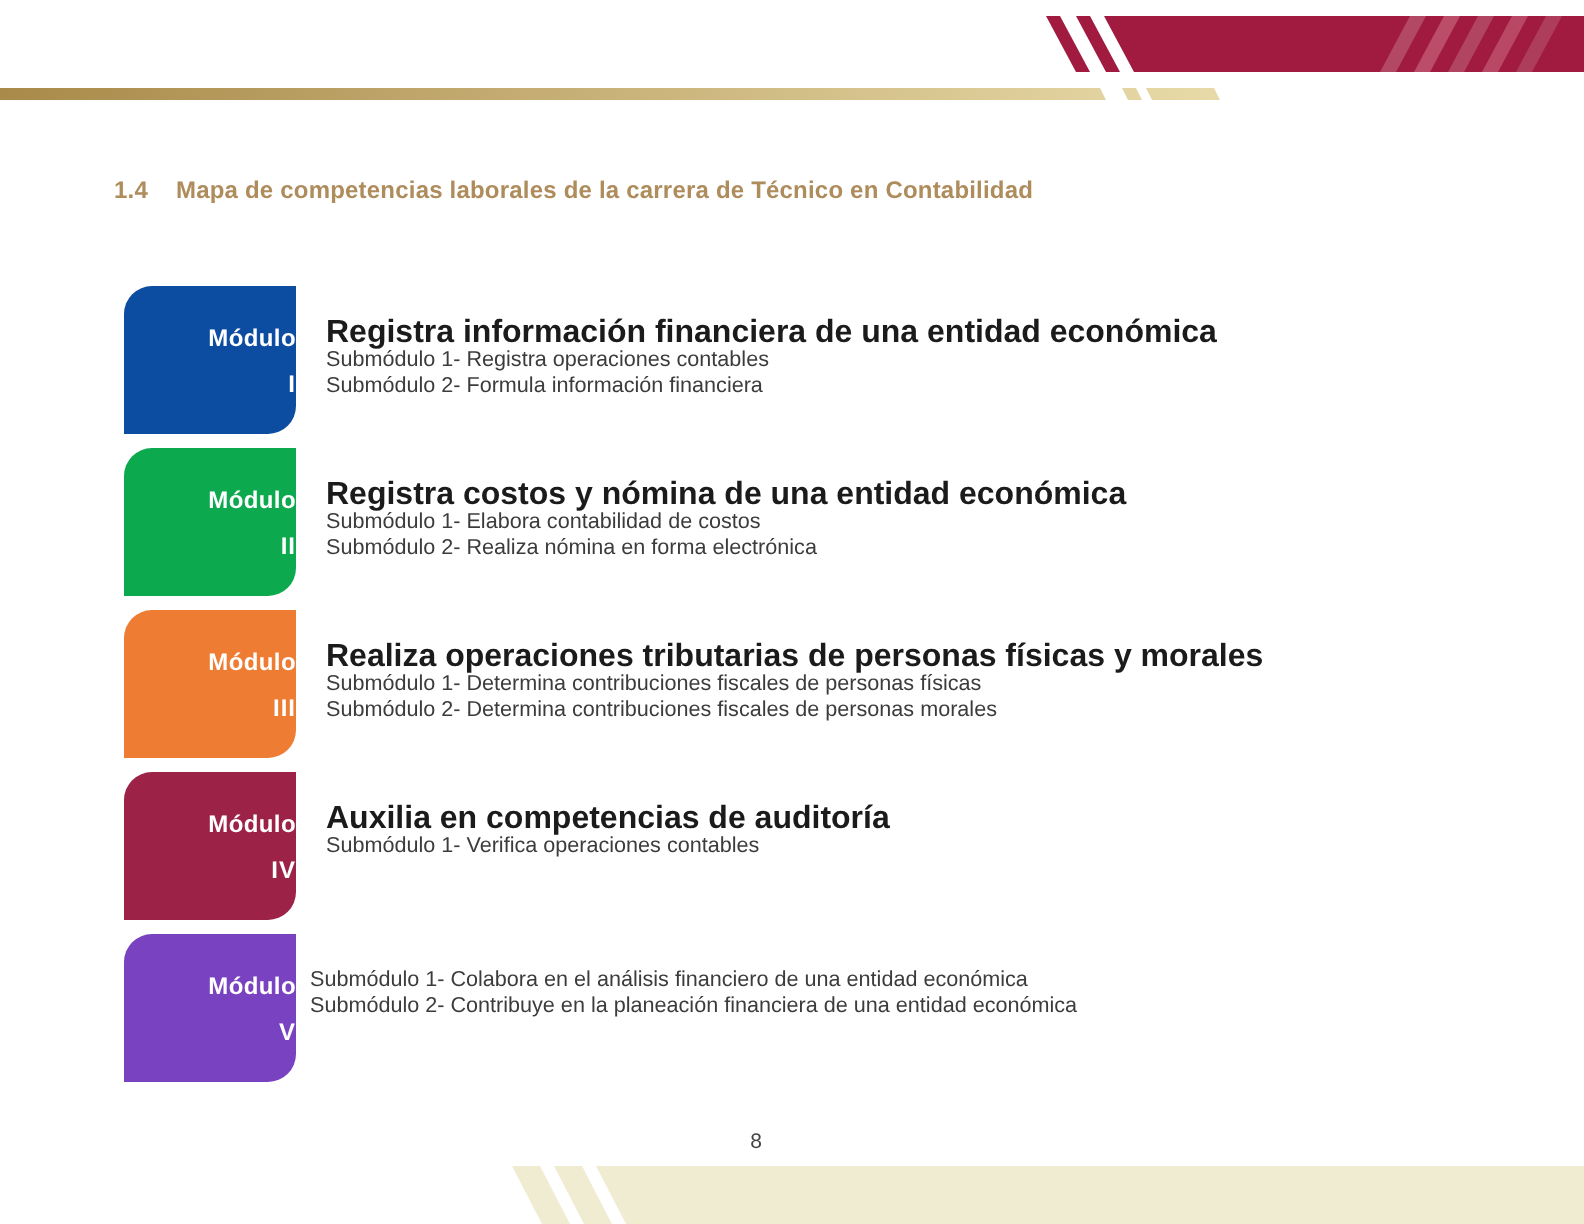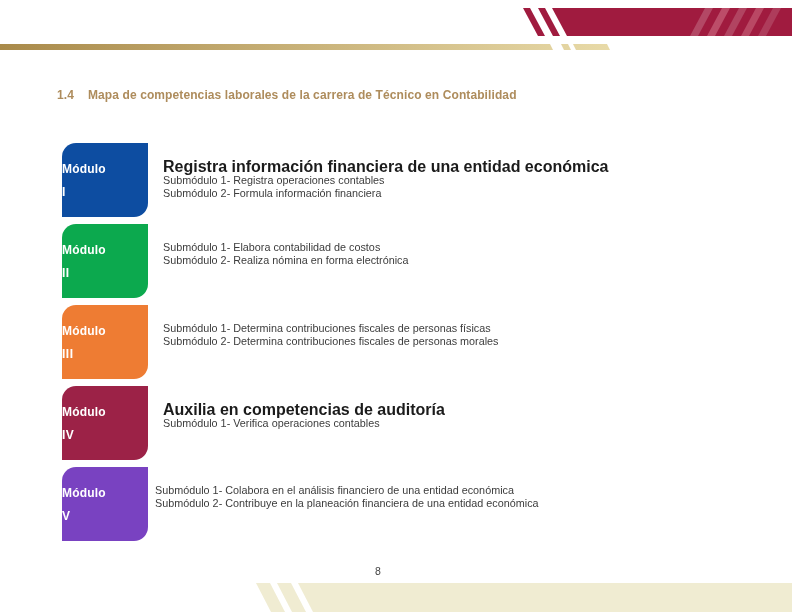"Módulo" .module-box { align-items: flex-start -> flex-end }
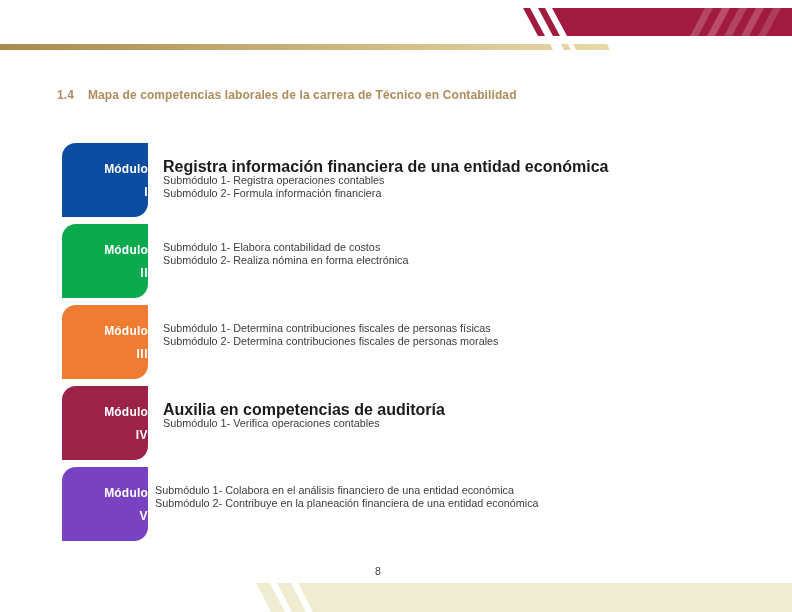"Registra costos y nómina de" div.module-title { html: none -> <div>Registra costos y nómina de una entidad económica</div> }
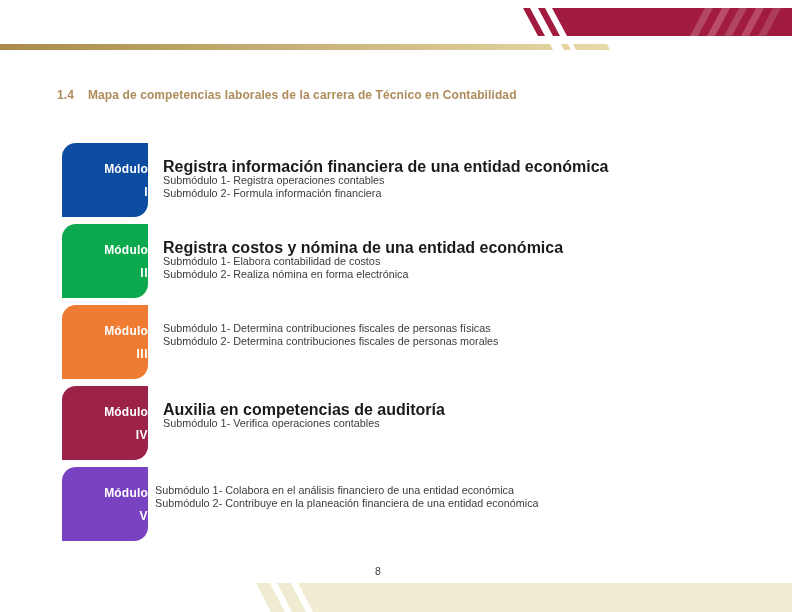"Realiza operaciones tributarias de" div.module-title { html: none -> <div>Realiza operaciones tributarias de personas físicas y morales</div> }
